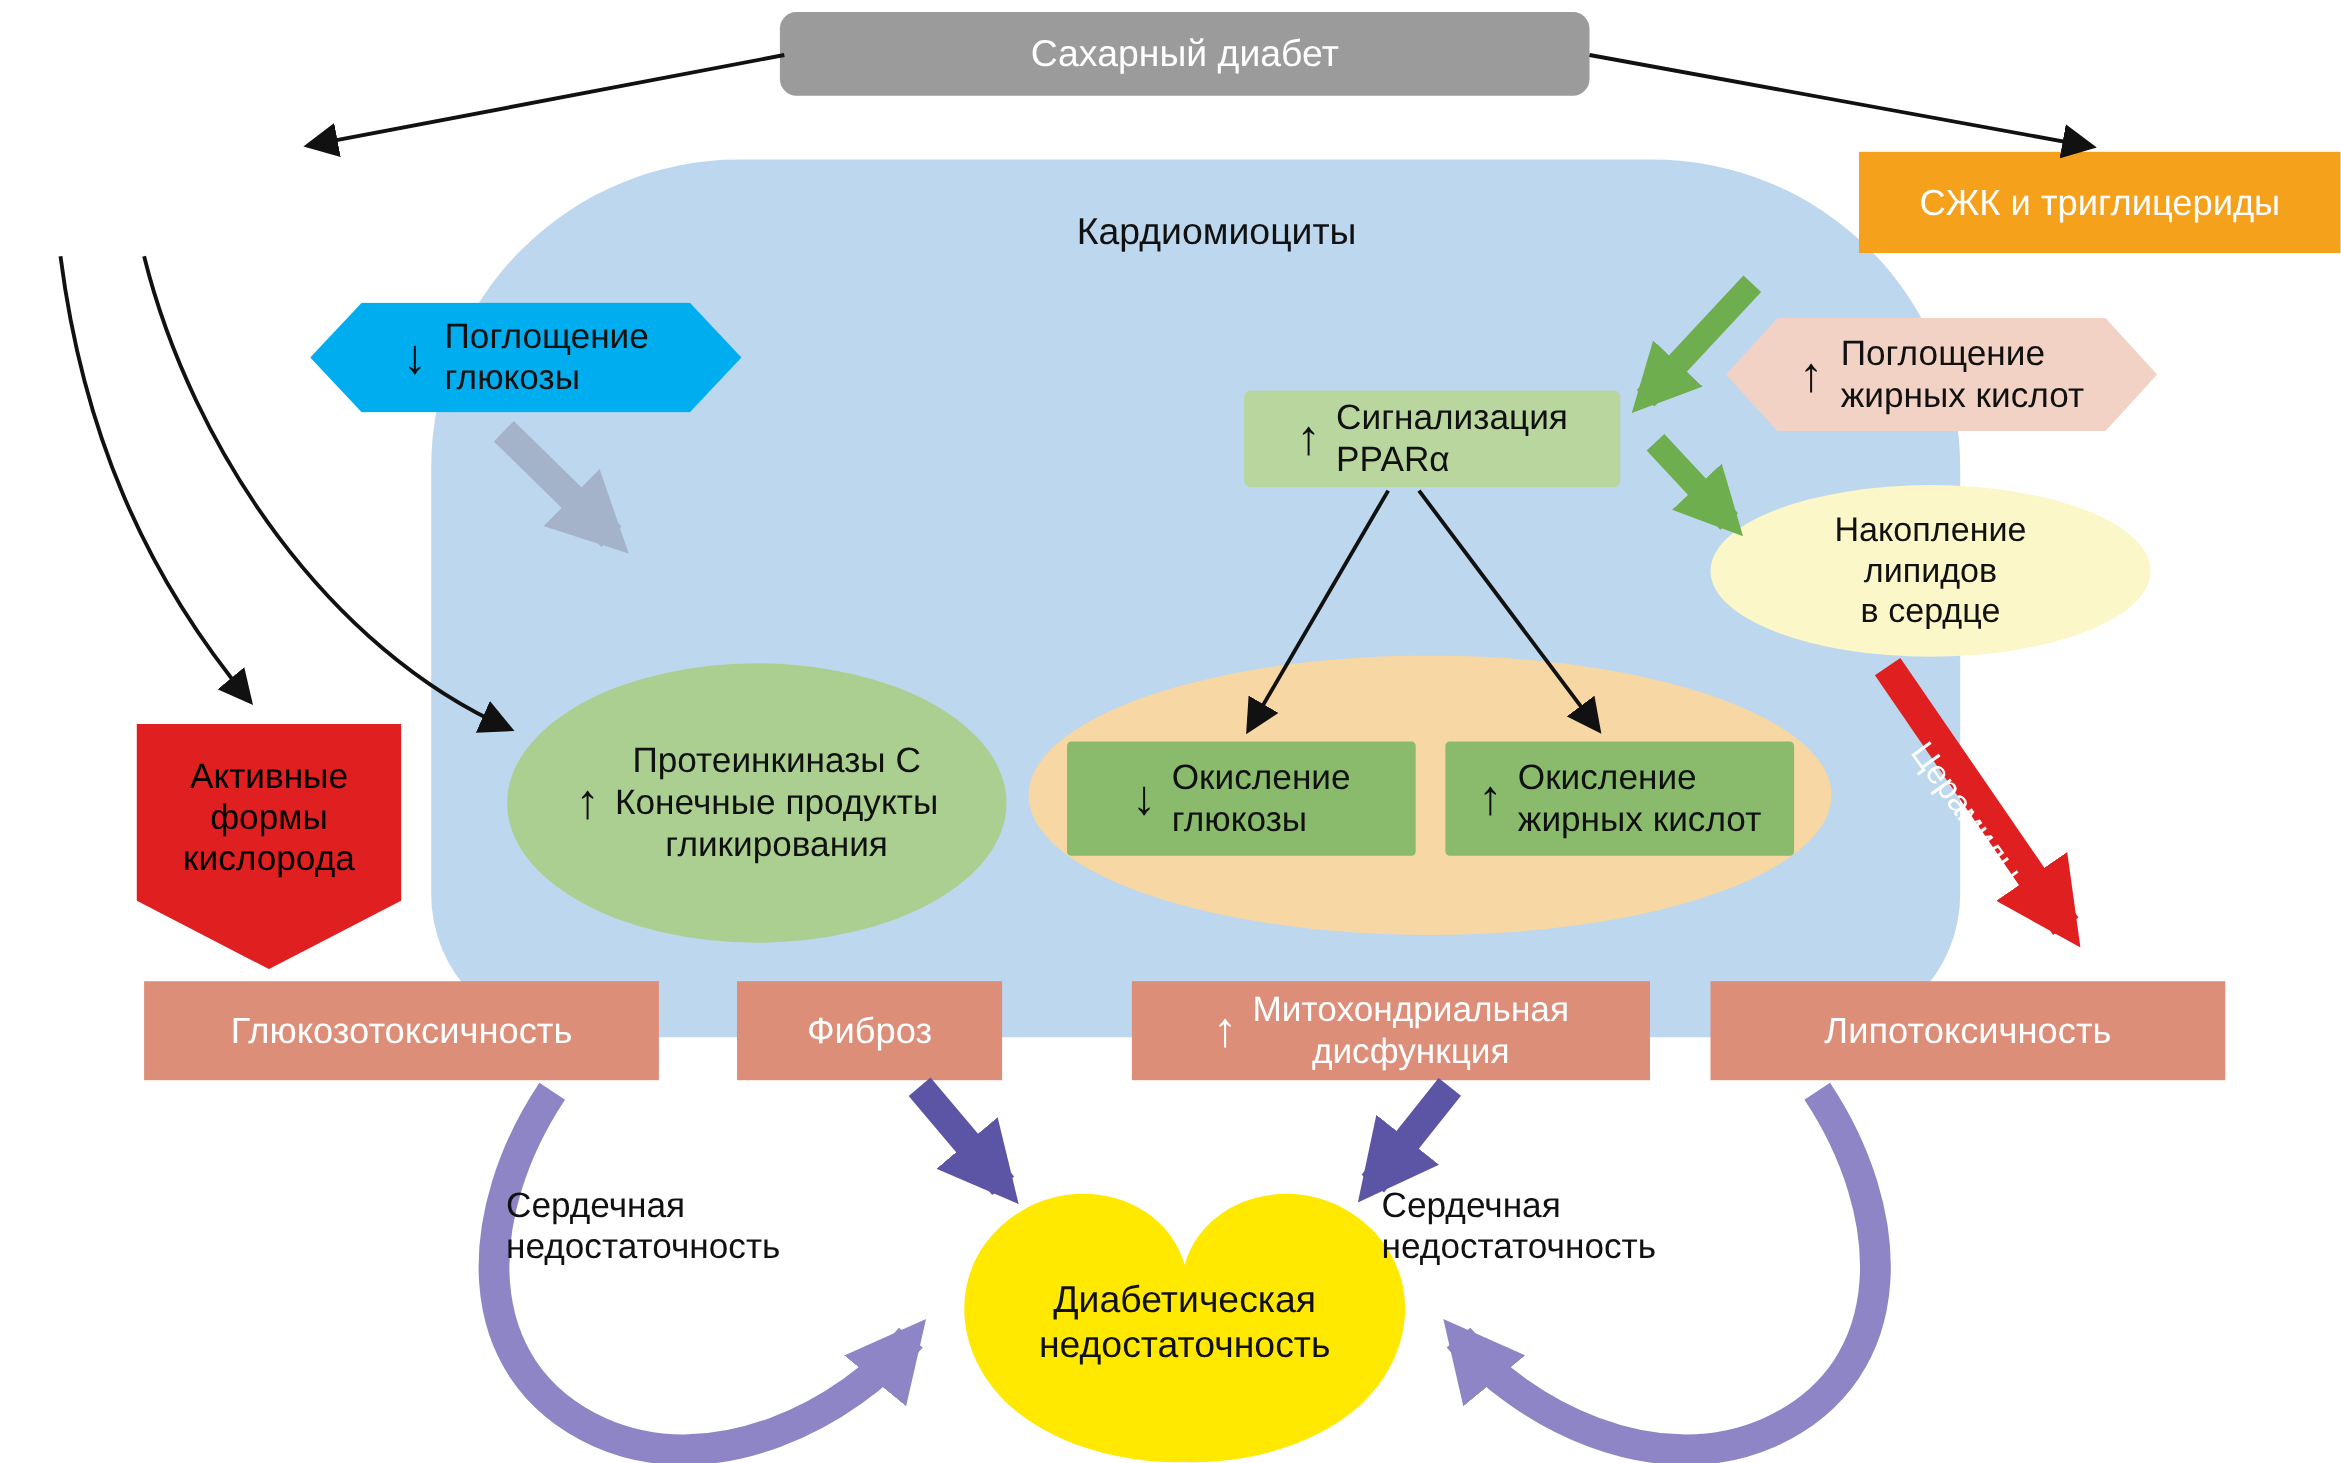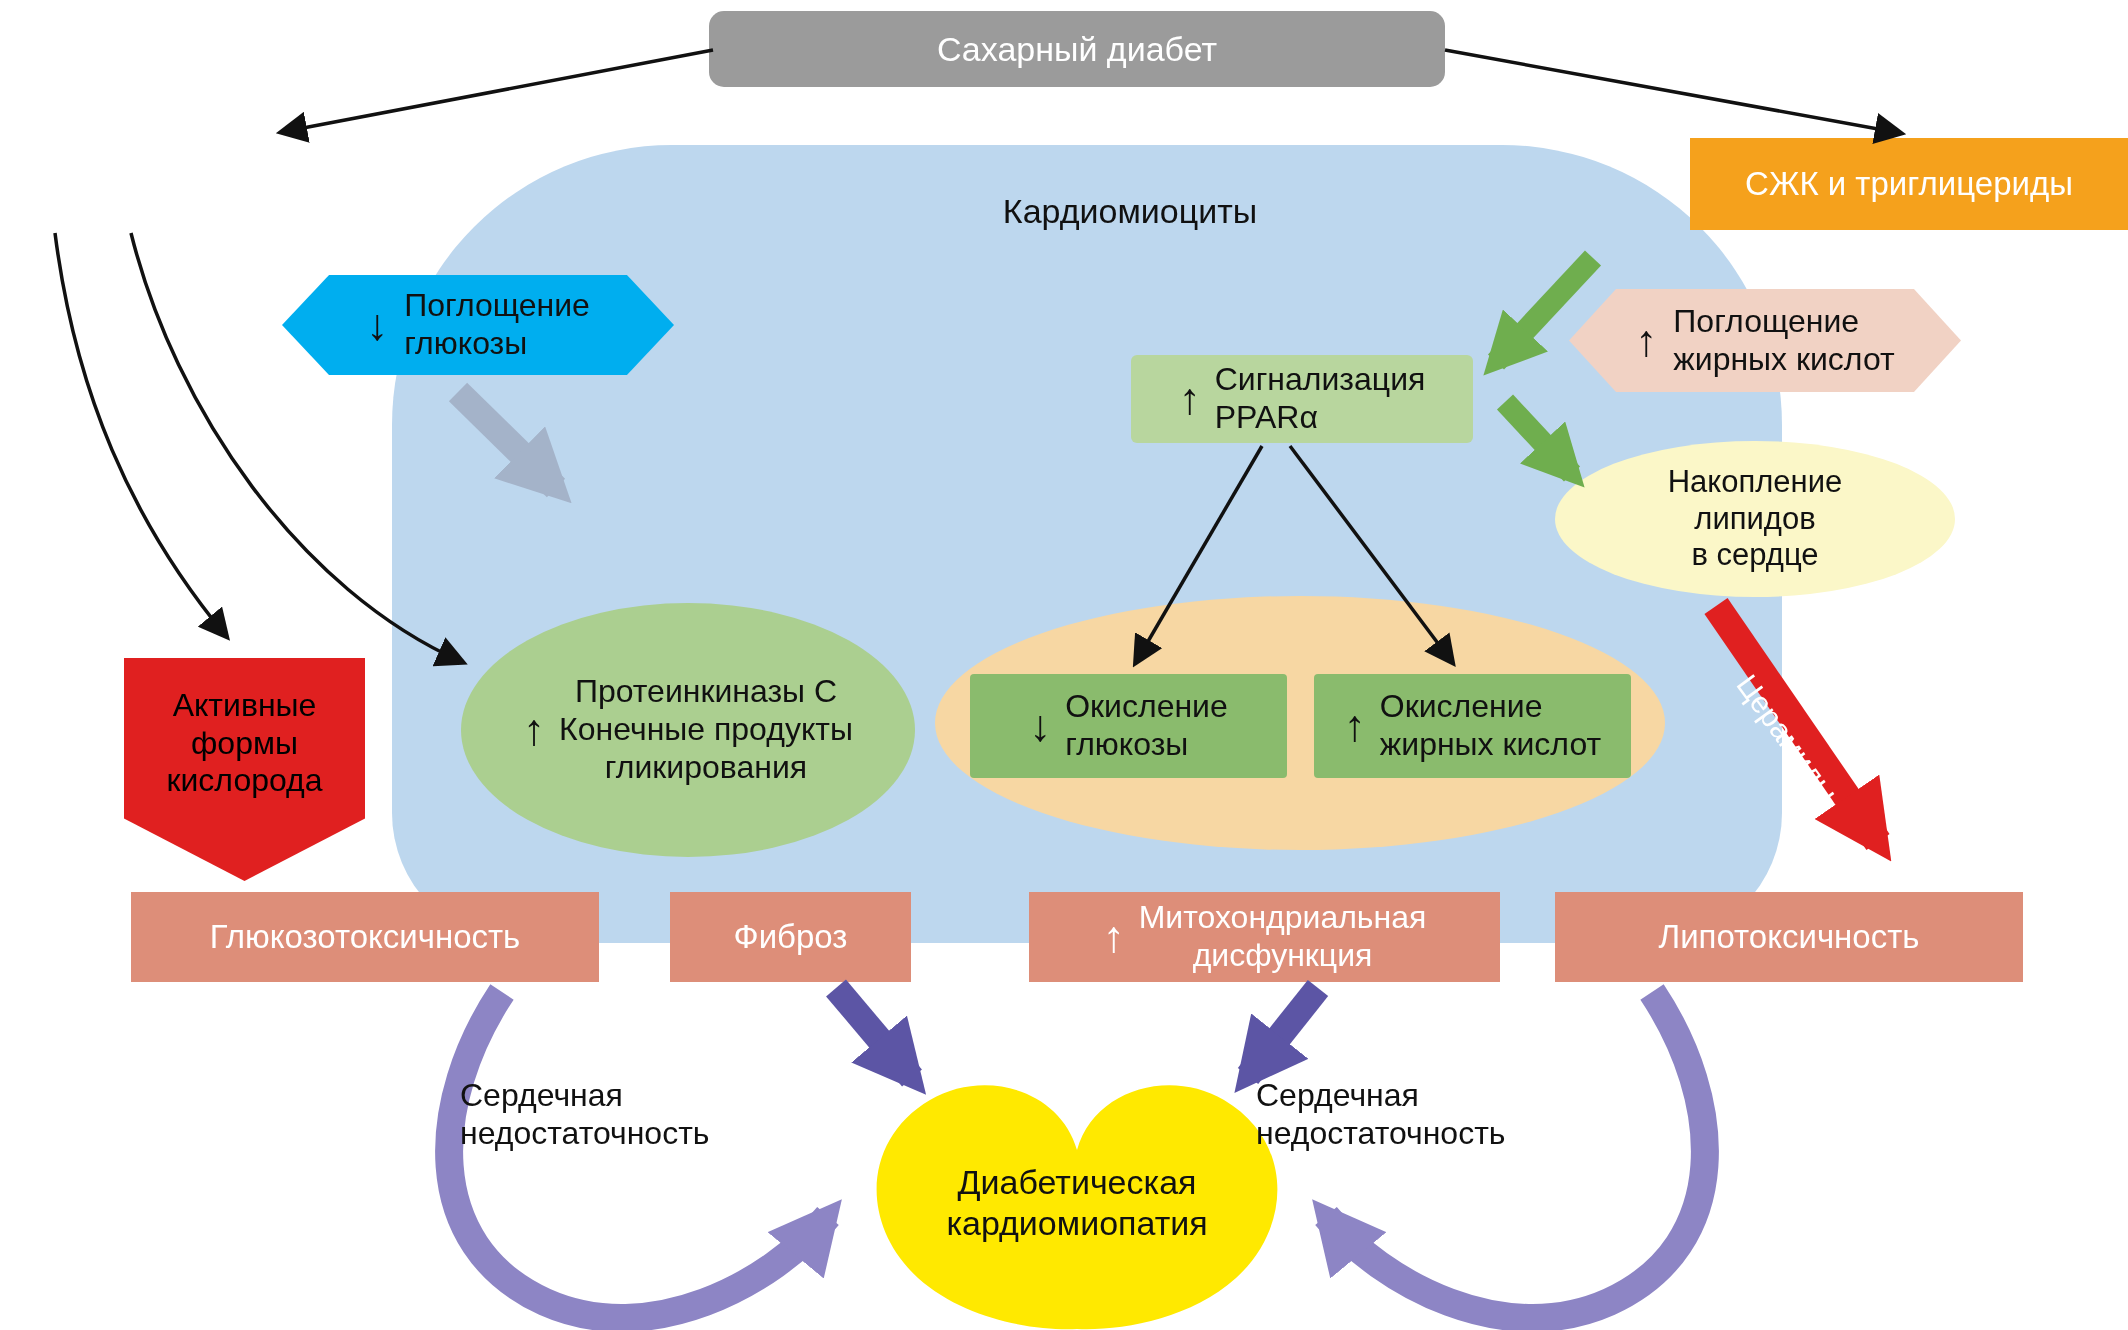"Кардиомиоциты" .cell-title { left: 930px -> 906px }
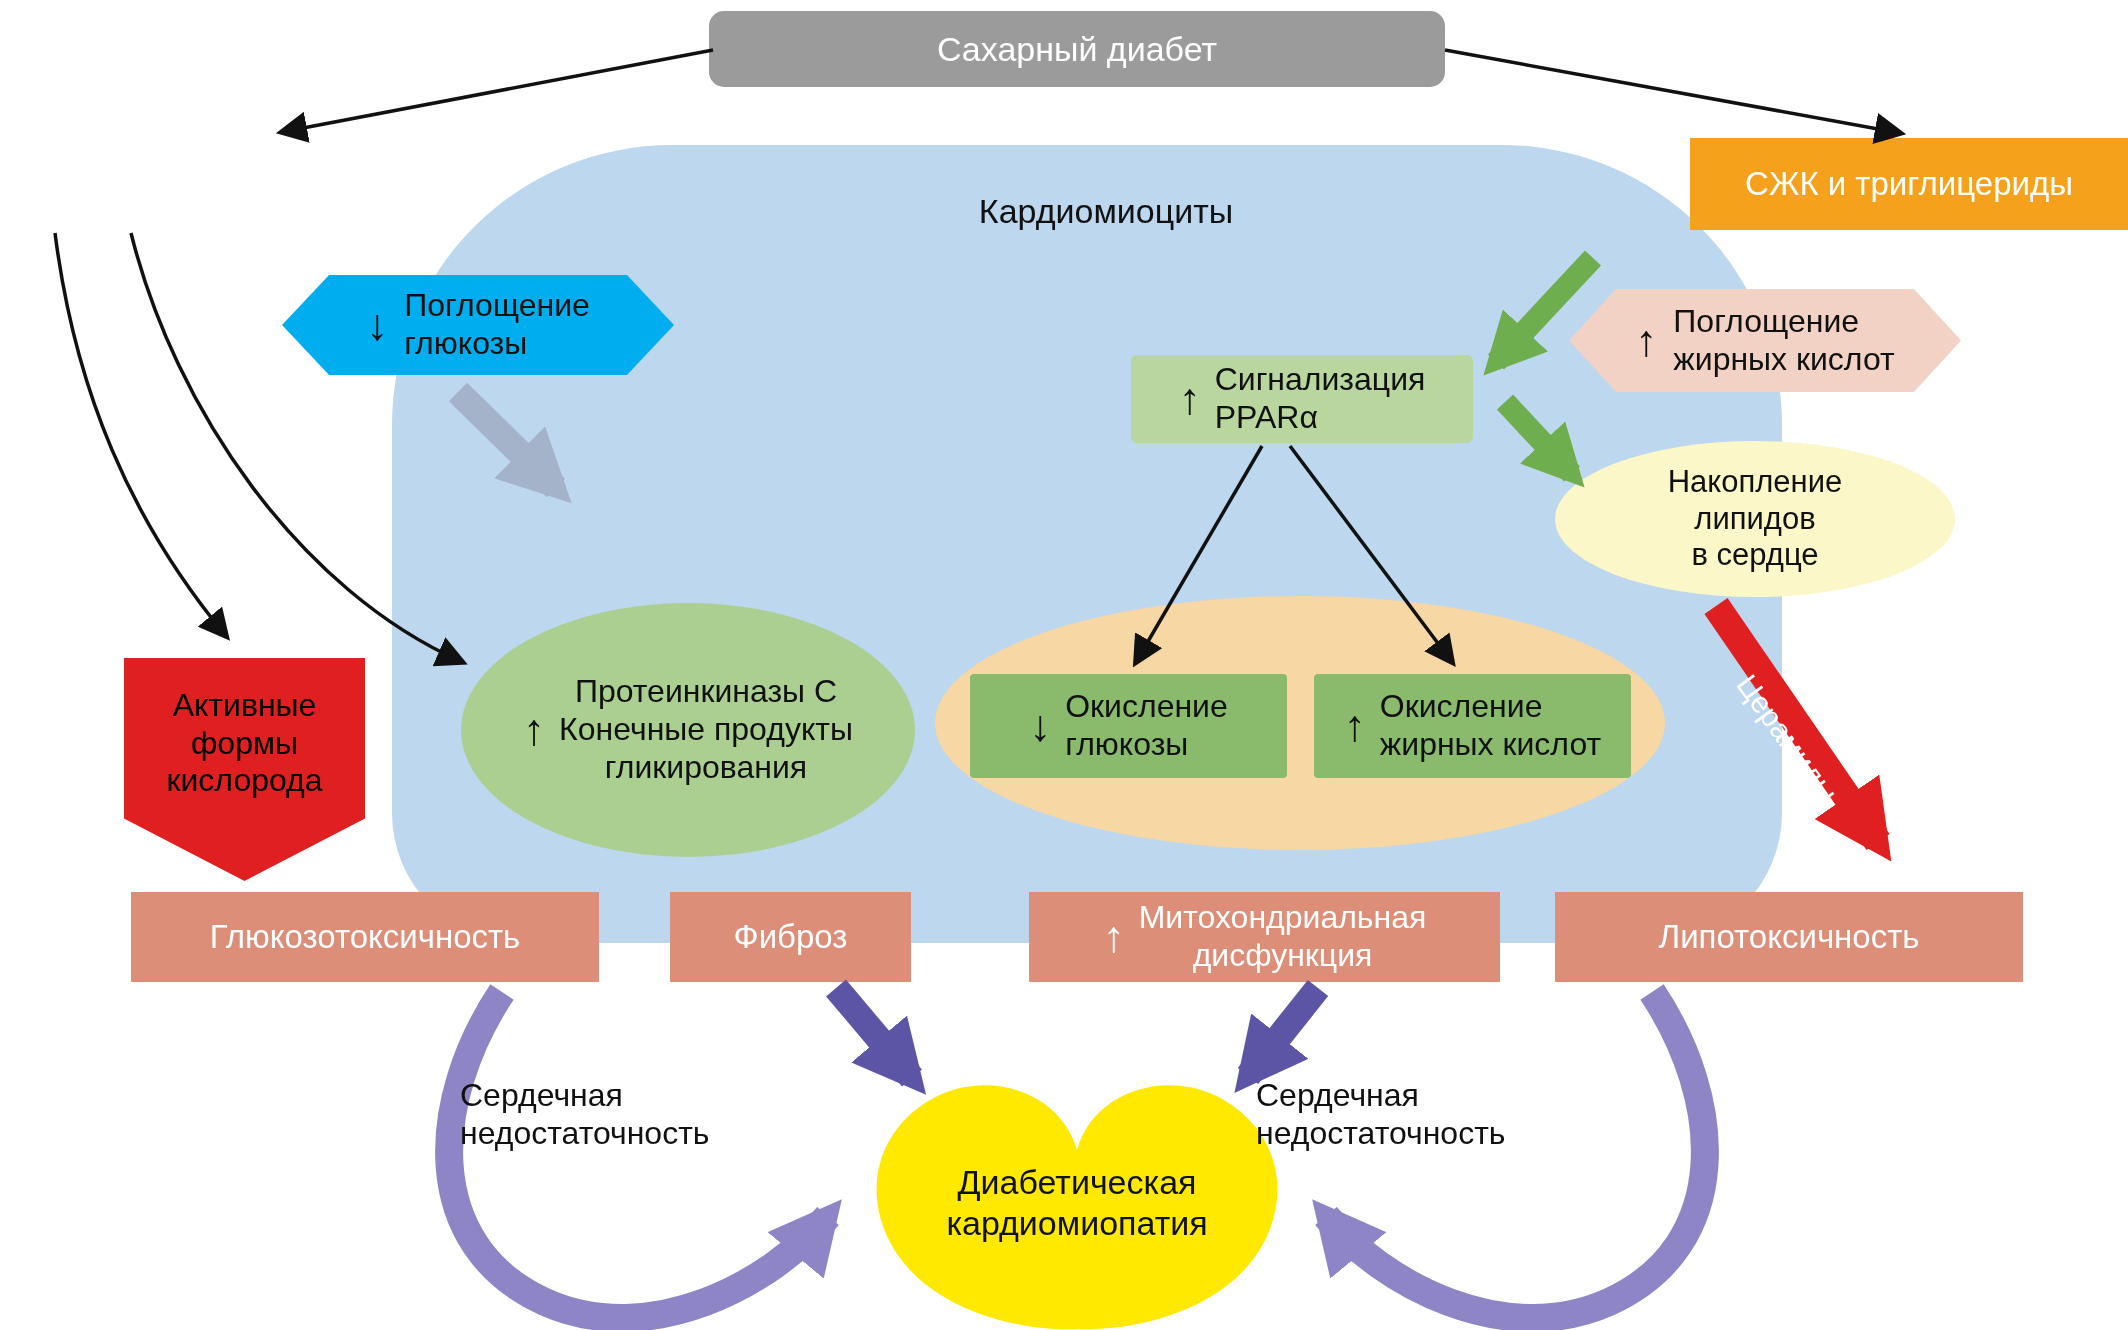"Диабетическая" div.heart-label { text: кардиомиопатия -> недостаточность }
